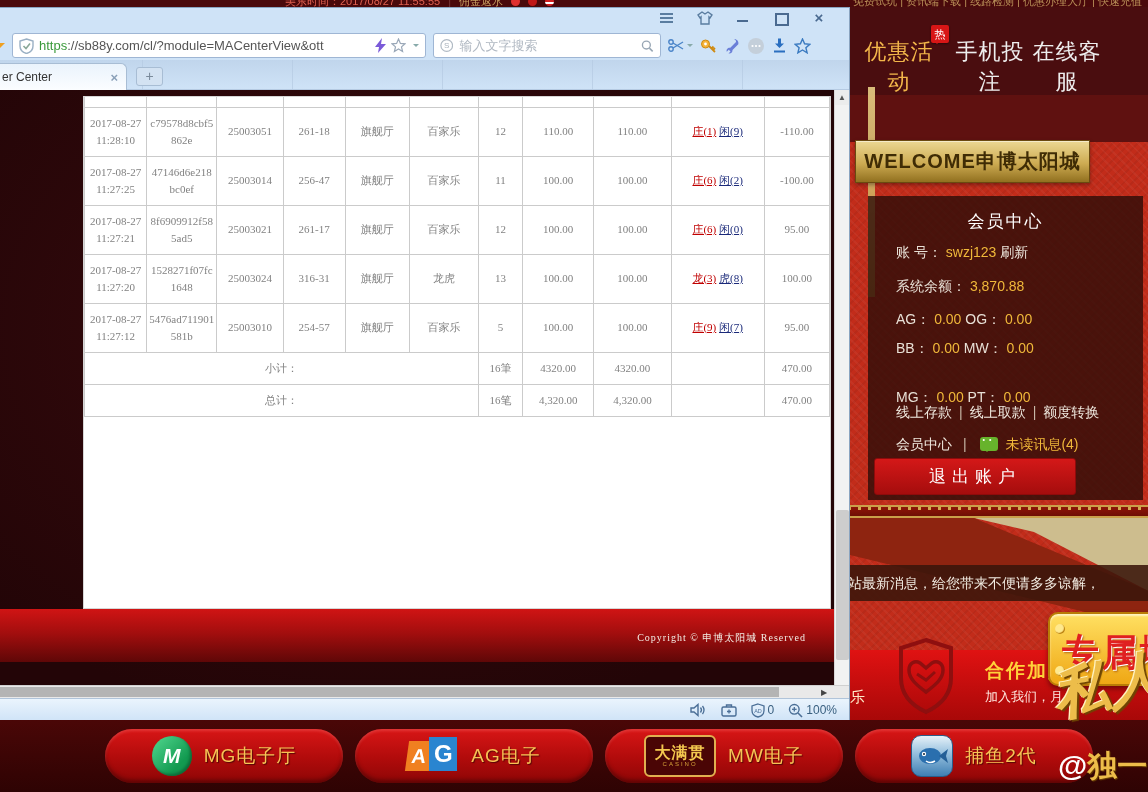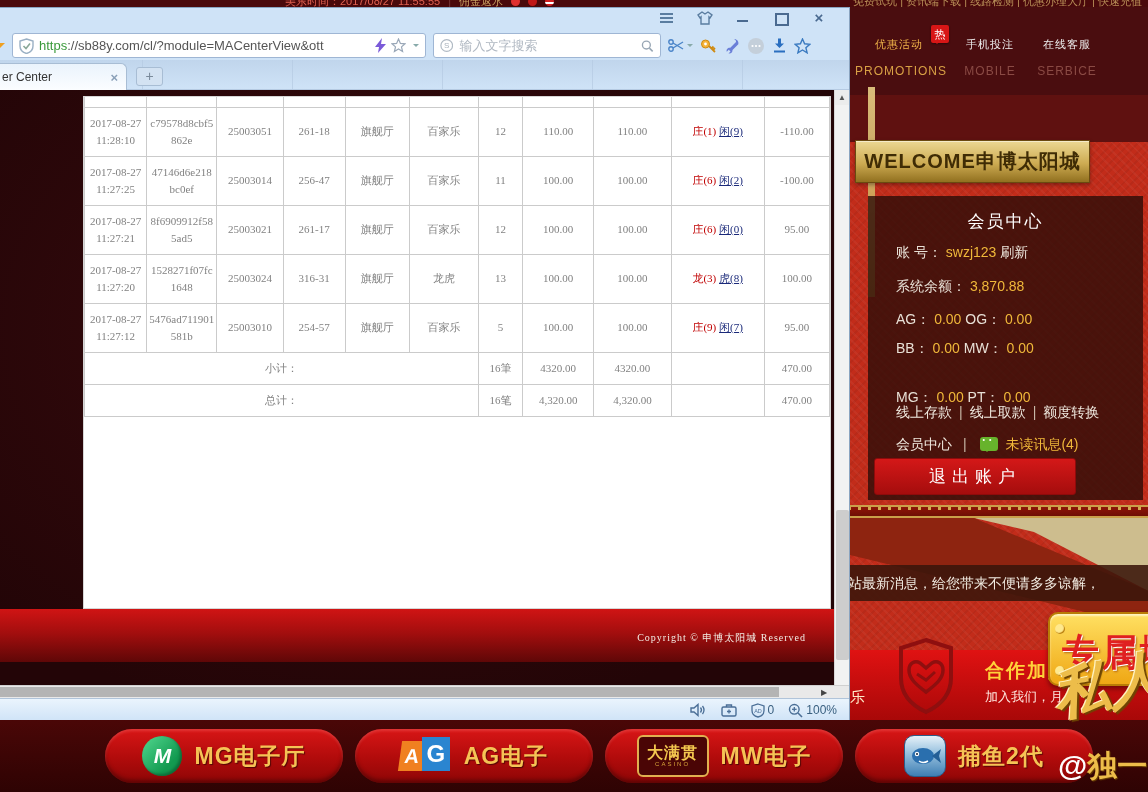"优惠活动" .sb-nav-zh { font-size: 11px -> 22px }
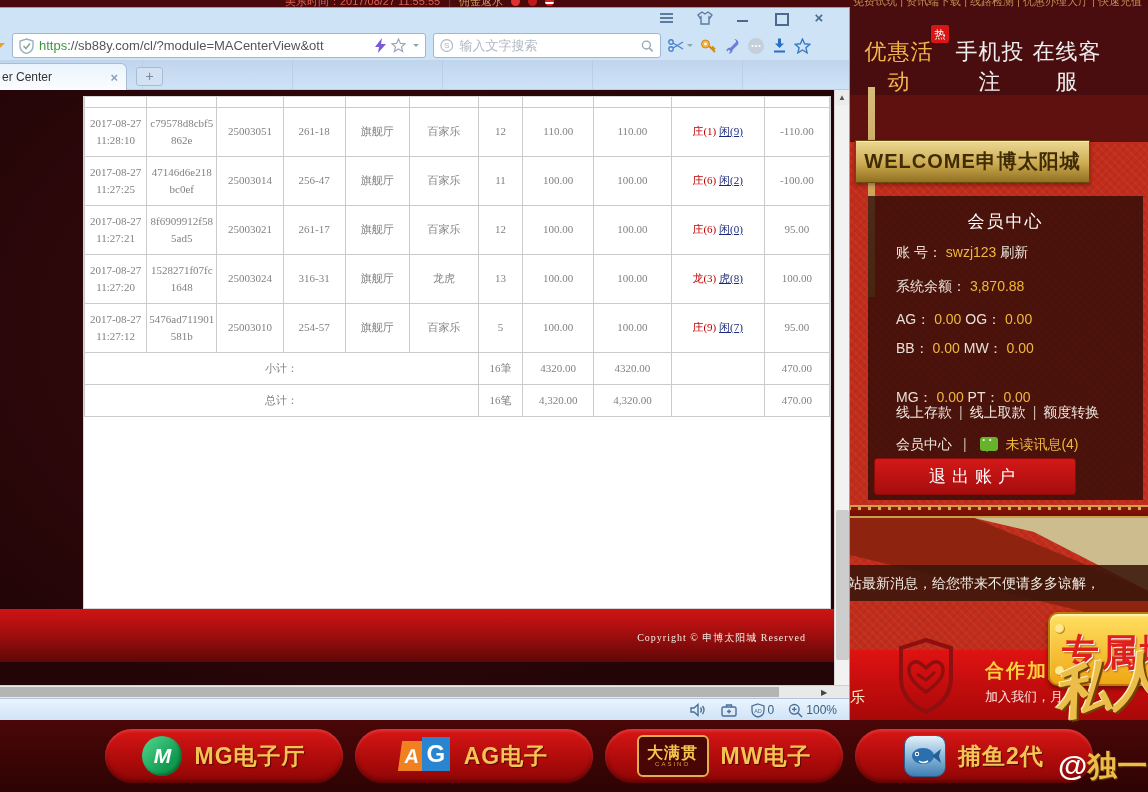"庄(1)" .res-a { text-decoration: none -> underline }
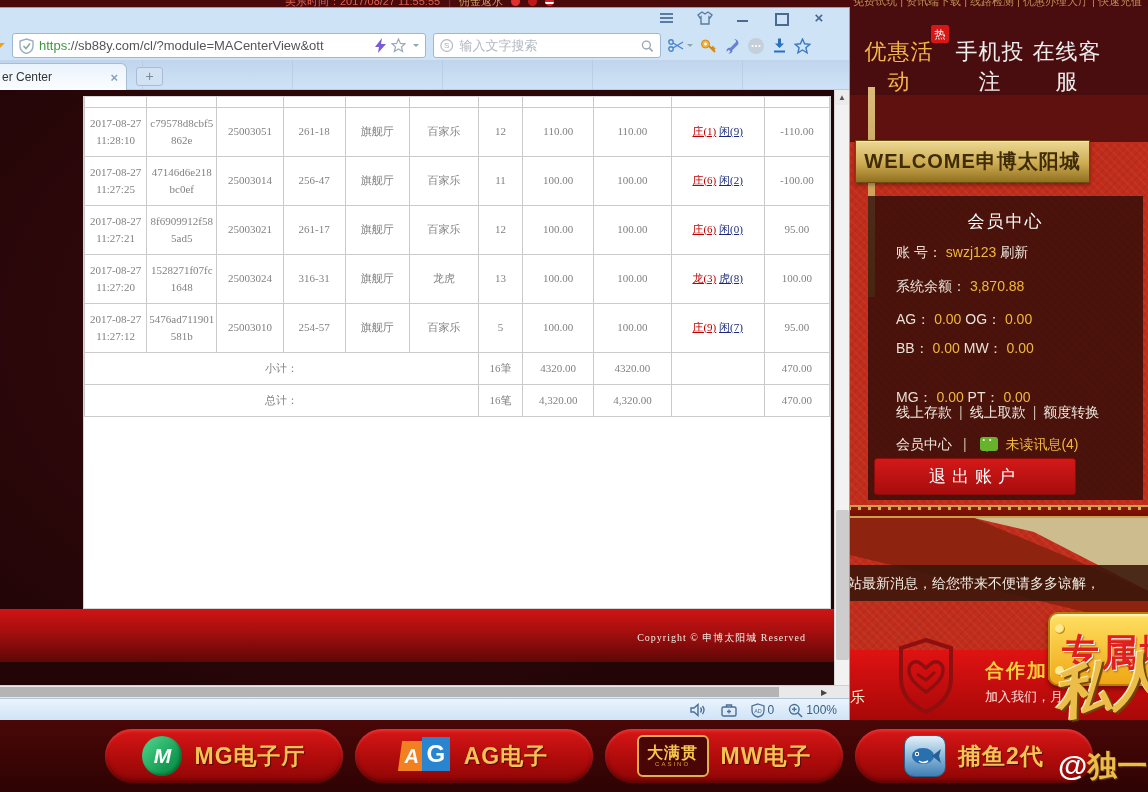"MG电子厅" .pill-label { font-size: 23px -> 19px; font-weight: bold -> normal }
